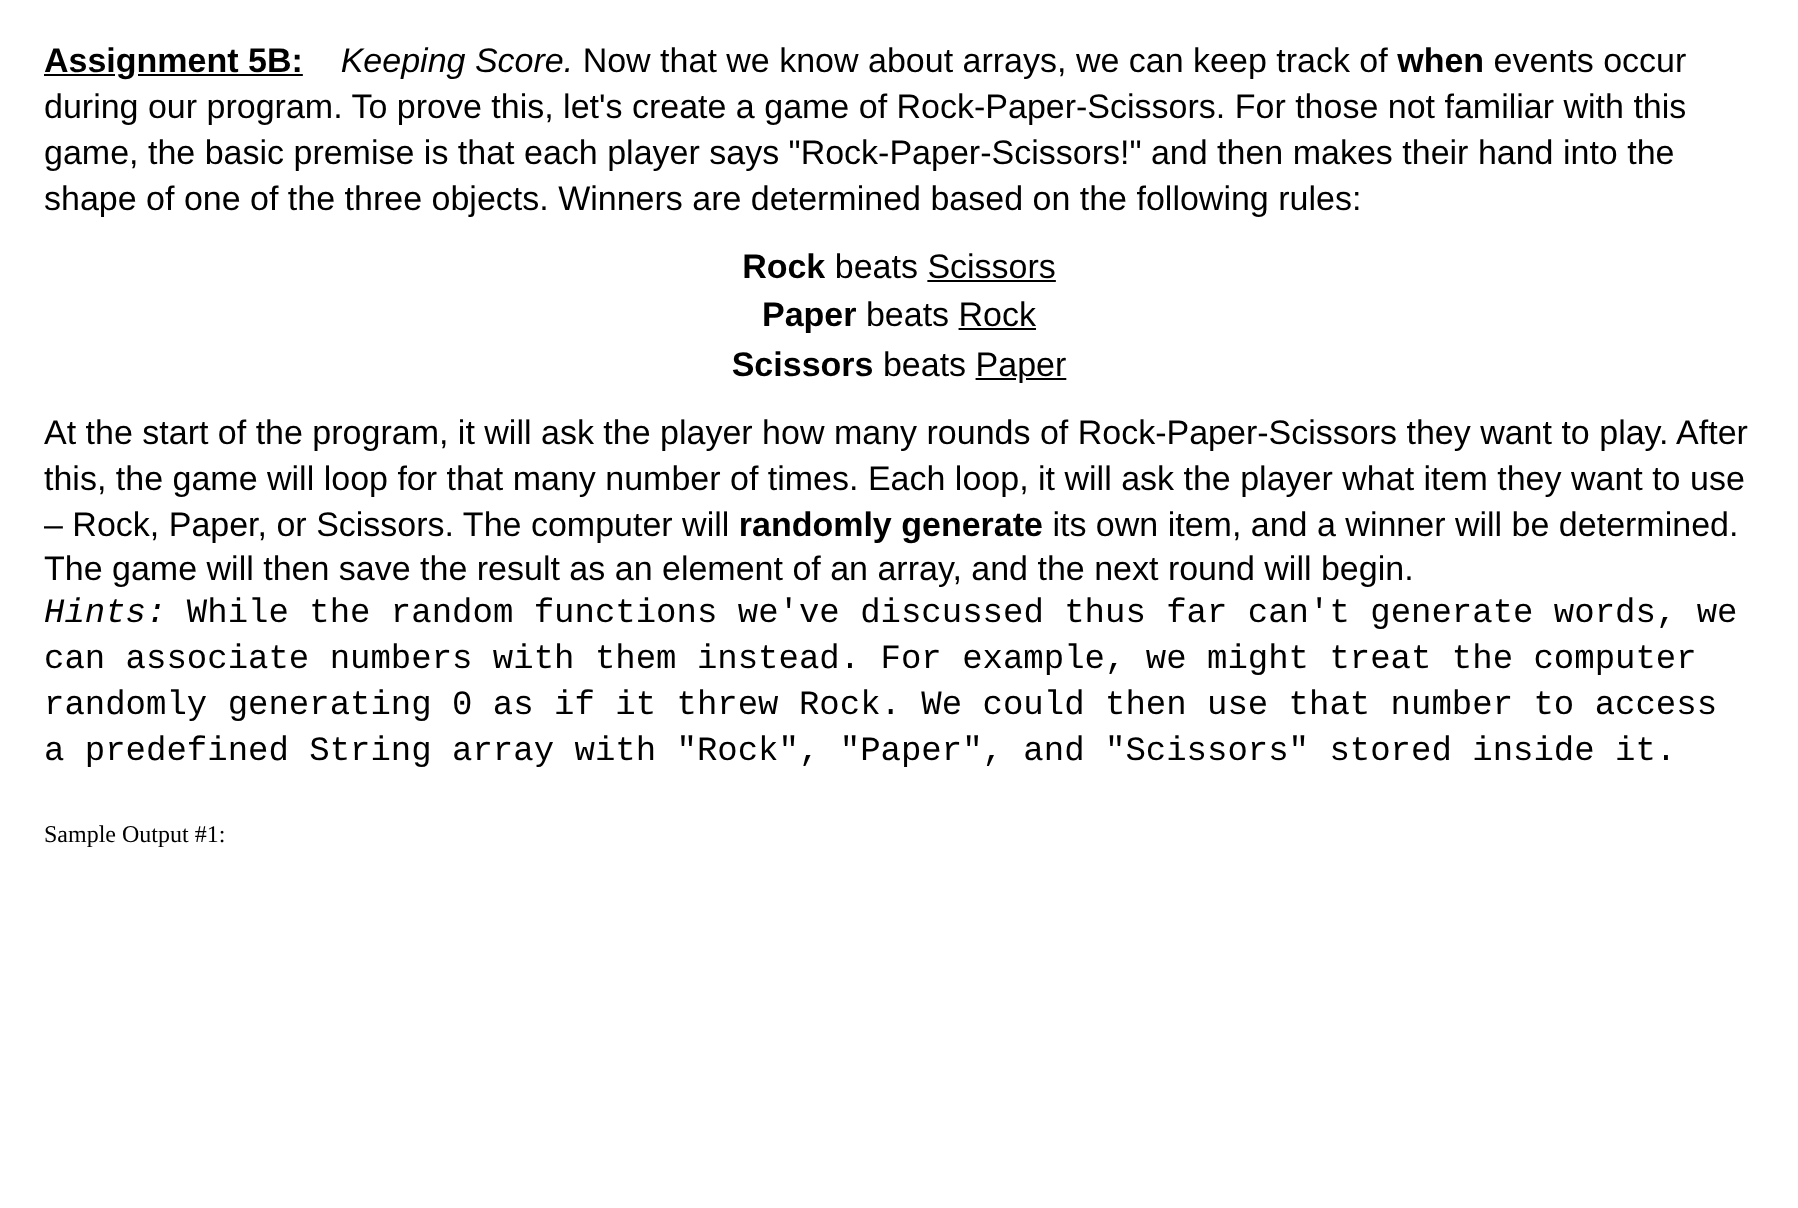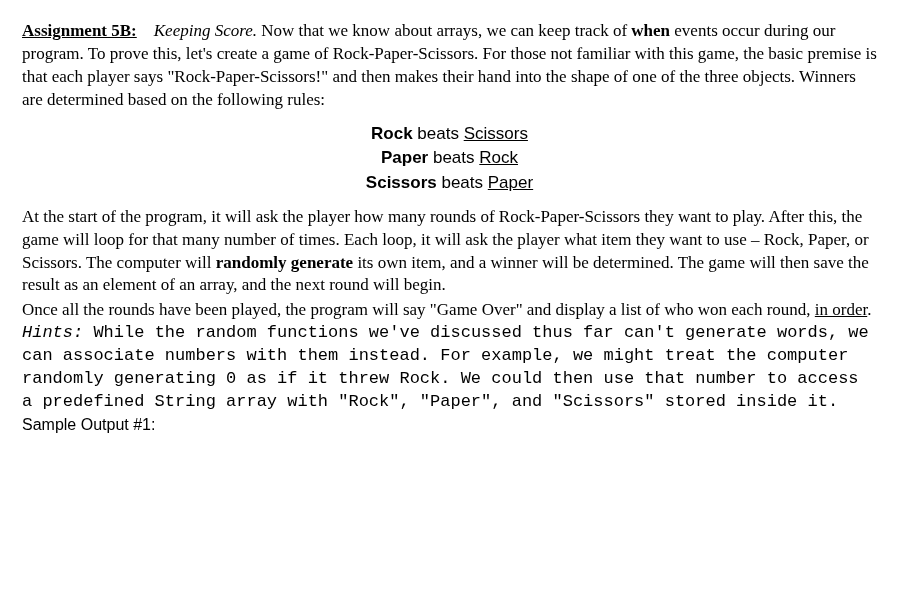"Assignment 5B: Keeping Score. Now" .para { font-family: Liberation Serif, serif -> none }
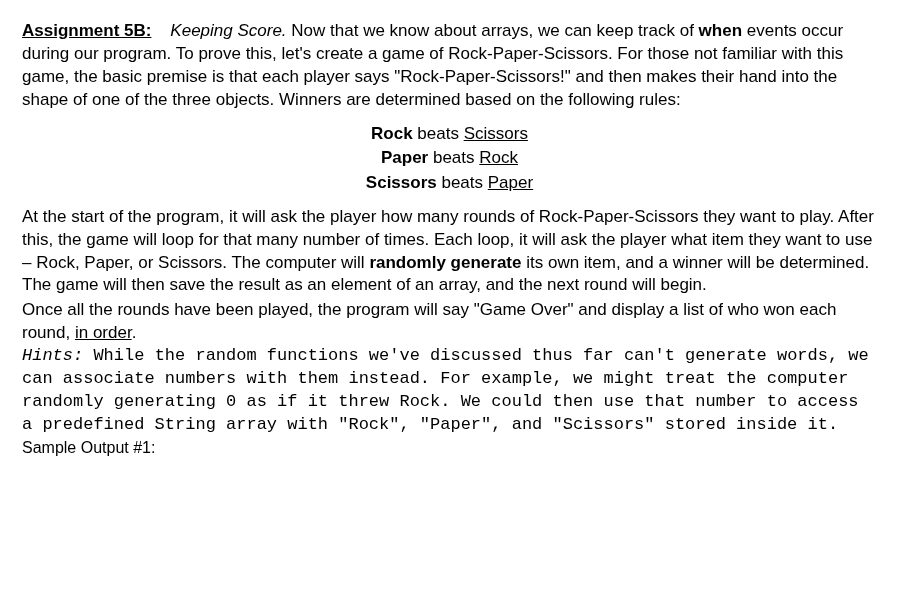"Once all the rounds have" p.para { html: <p> <span>Once all the rounds have been played, the program will say "Game Over" and display a list of who won each round, </span><span>in order</span><span>.</span> </p> -> none }
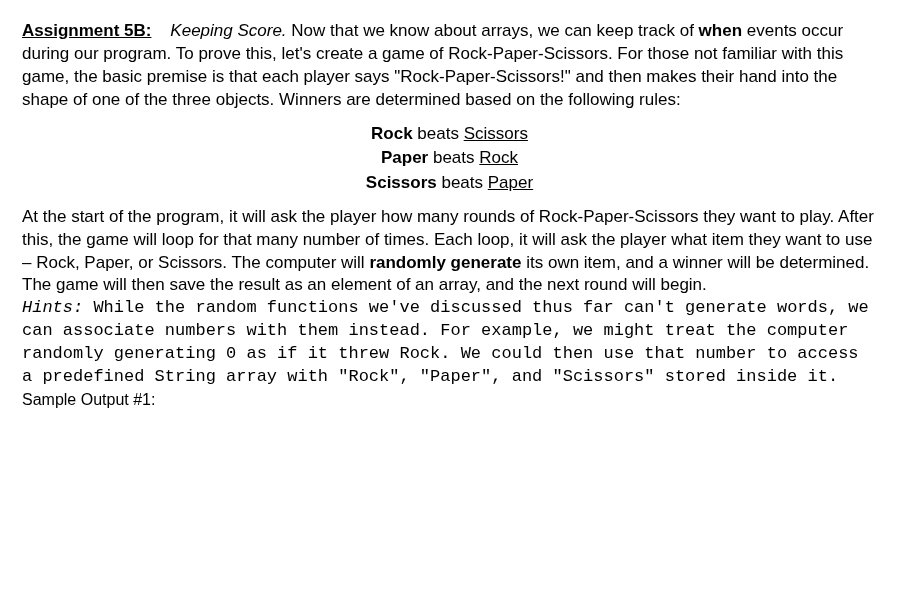"Sample Output #1:" .sample { font-family: Liberation Sans, sans-serif -> Liberation Serif, serif; font-size: 16px -> 12px; margin-top: none -> 20px }
